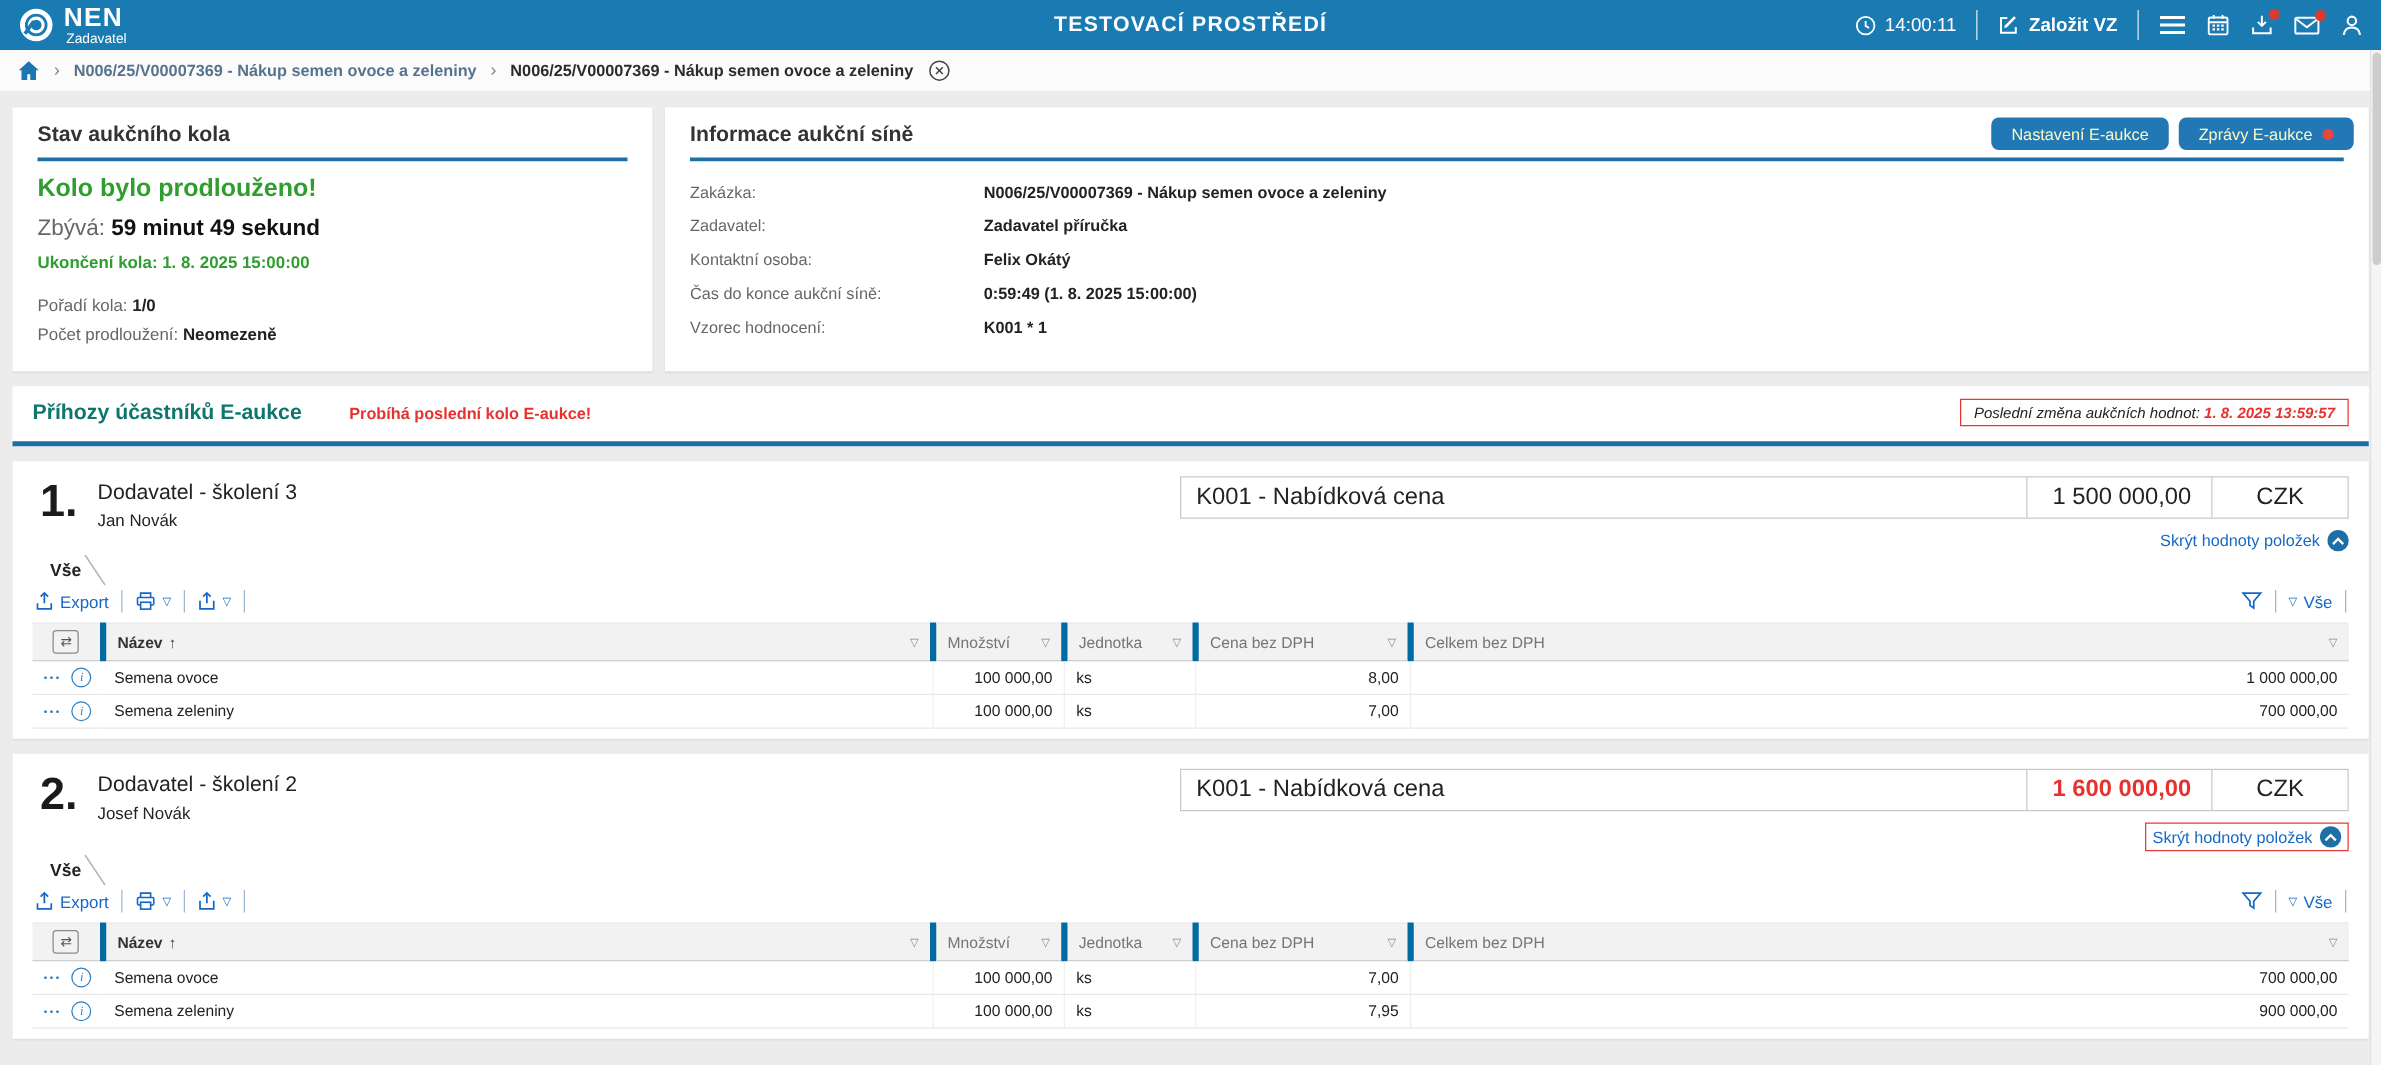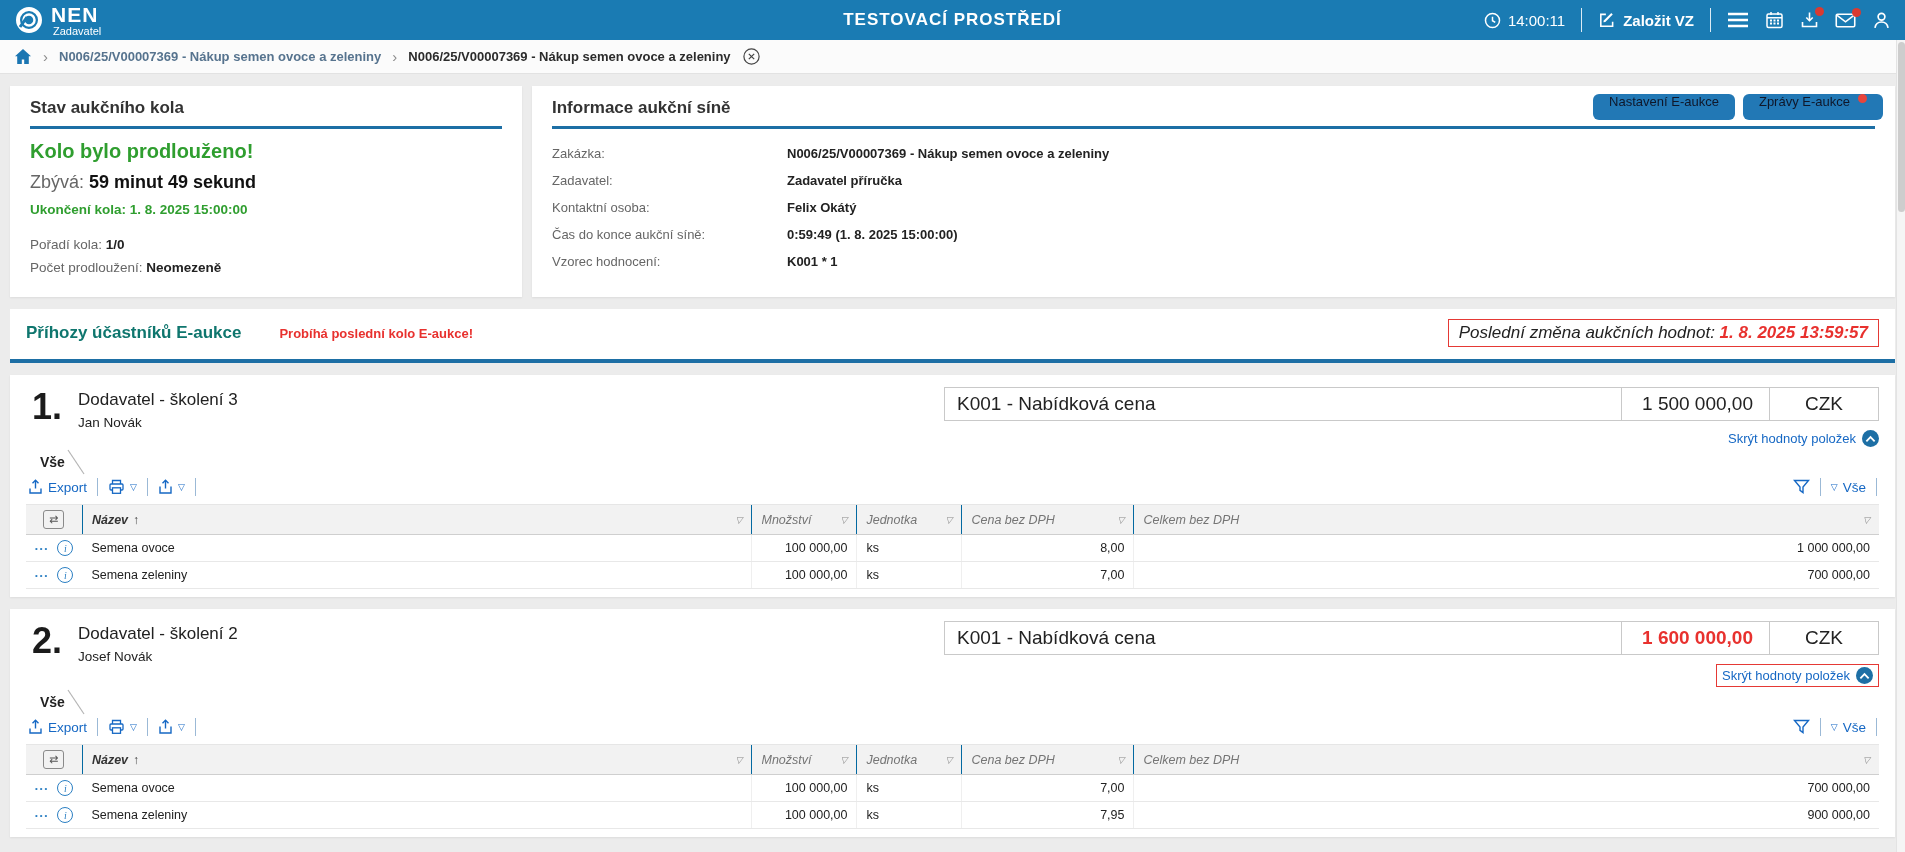"Nastavení E-aukce" .btn { align-items: none -> center; color: #0f172a -> #fef9c3 }
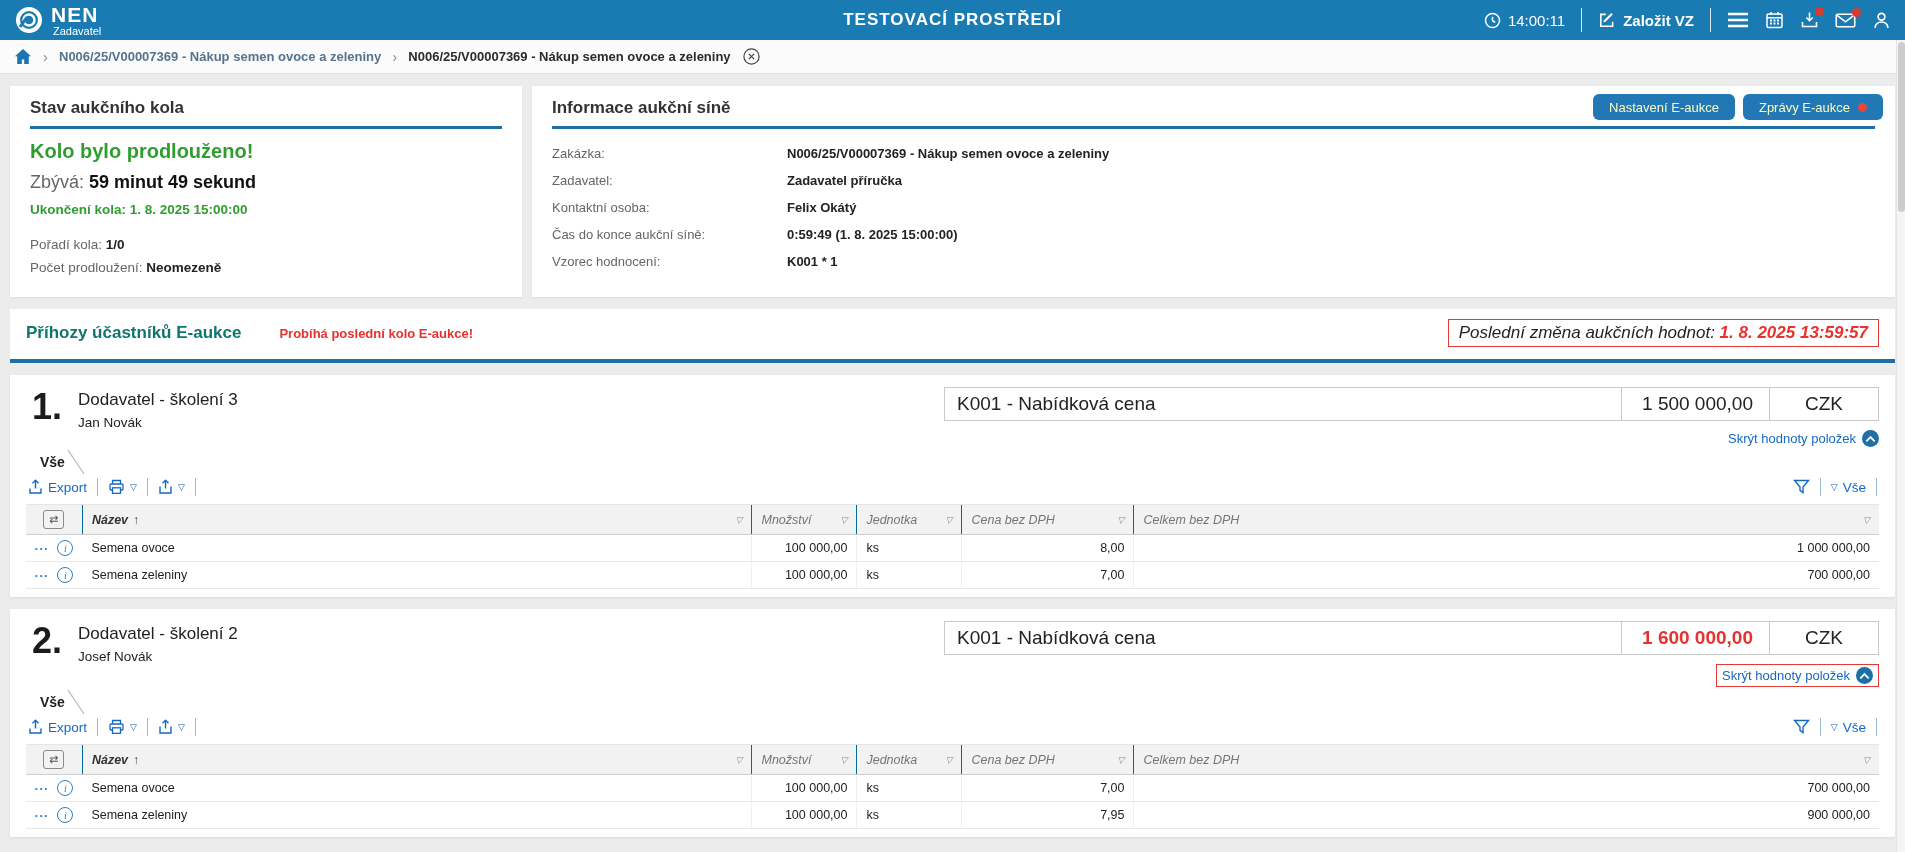"Poslední změna aukčních hodnot: 1." .last-change { font-size: 17px -> 12px }
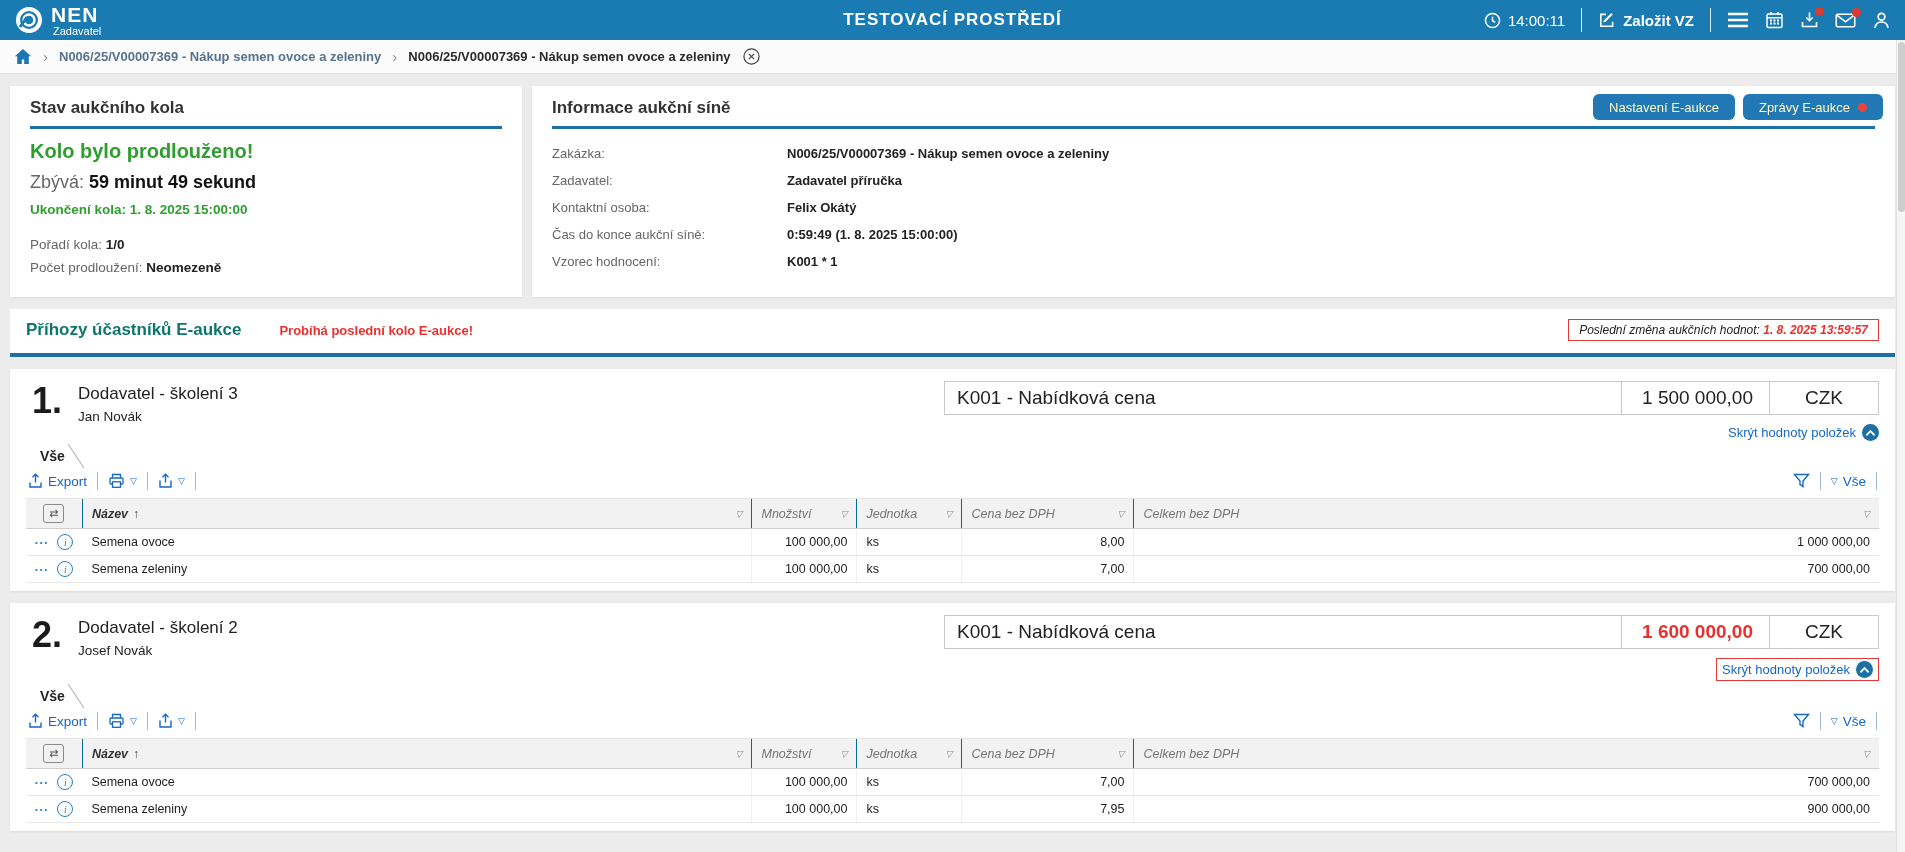"Název" thead th + th { border-left: 1px solid #0369a1 -> 5px solid #0369a1; font-style: italic -> none }
